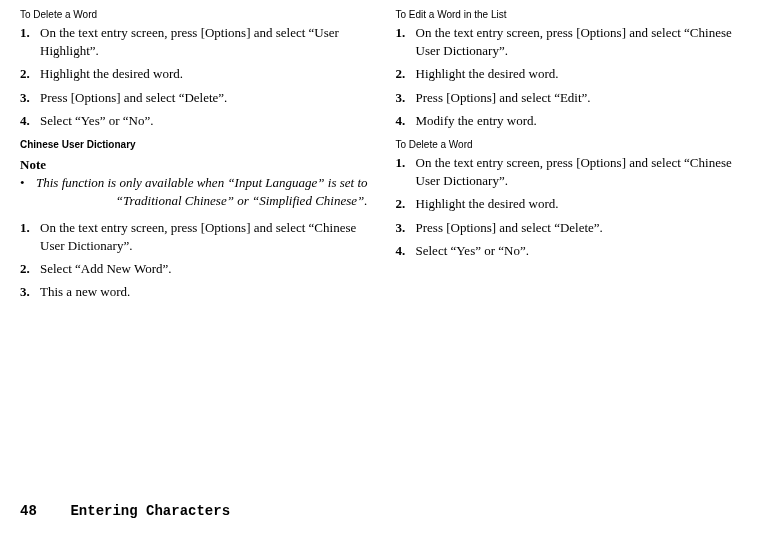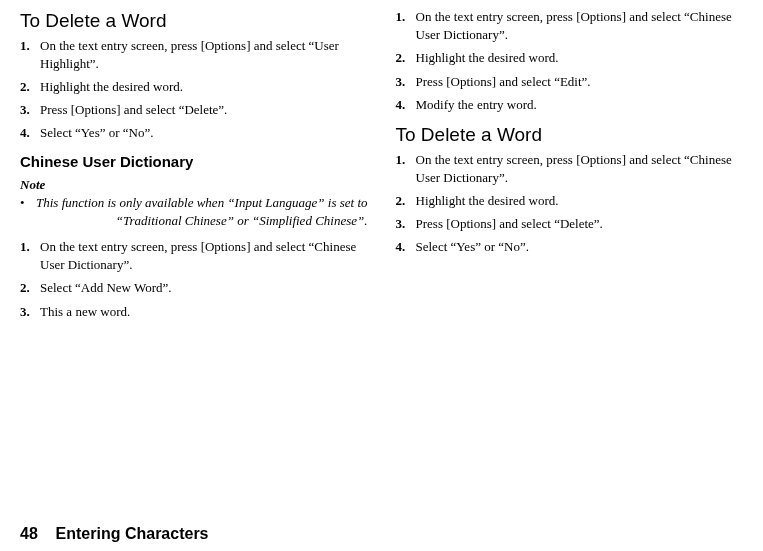"To Delete a Word" .sans-heading { font-size: 19px -> 10px }
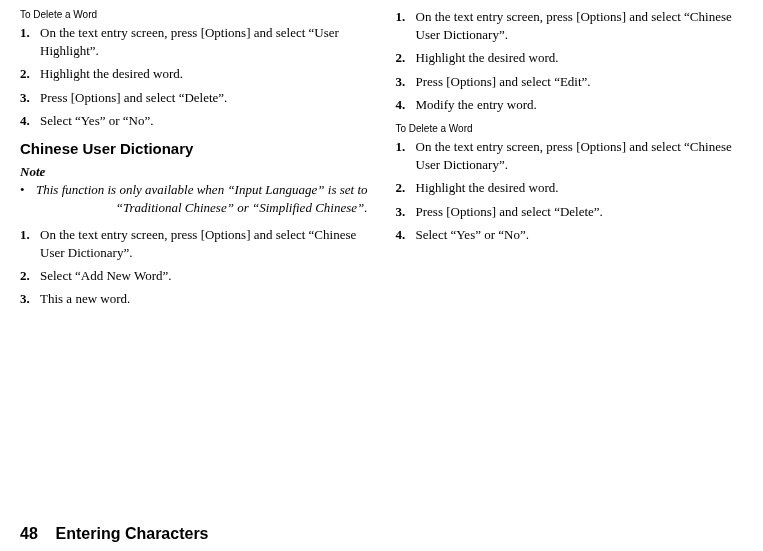"To Edit a Word in" div.sans-heading { html: none -> <div>To Edit a Word in the List</div> }
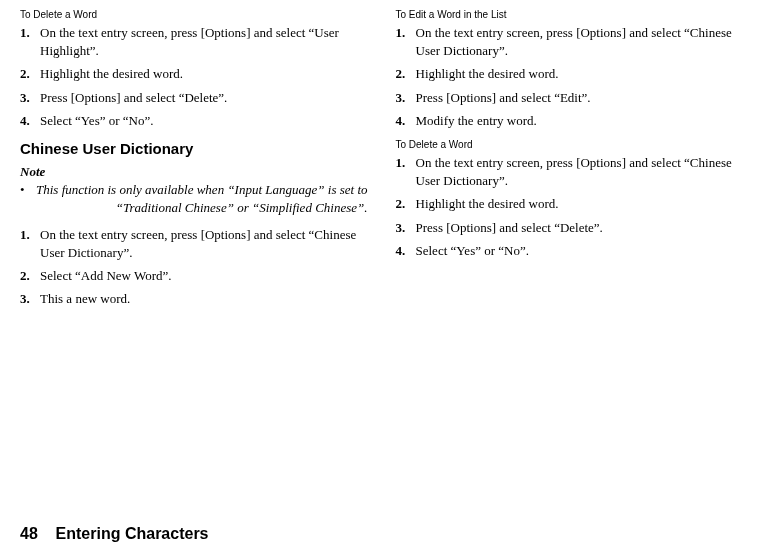"Chinese User Dictionary" .sans-heading-bold { font-size: 15px -> 10px }
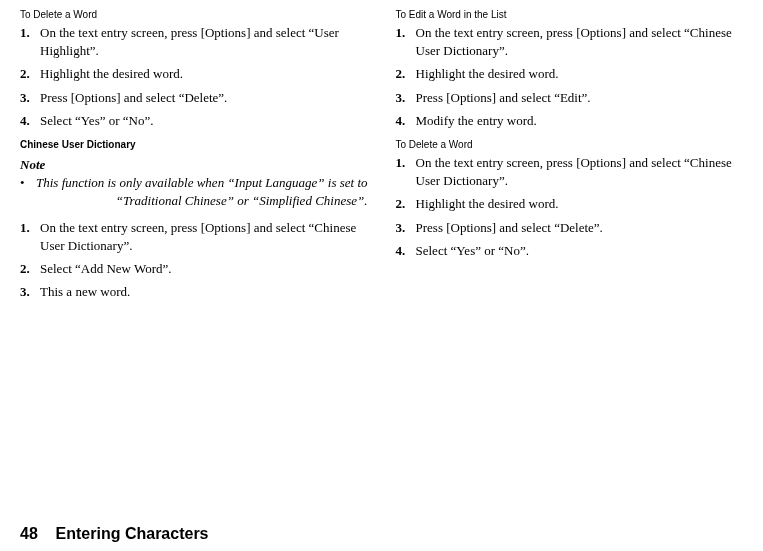"Note" .note-label { font-style: italic -> none }
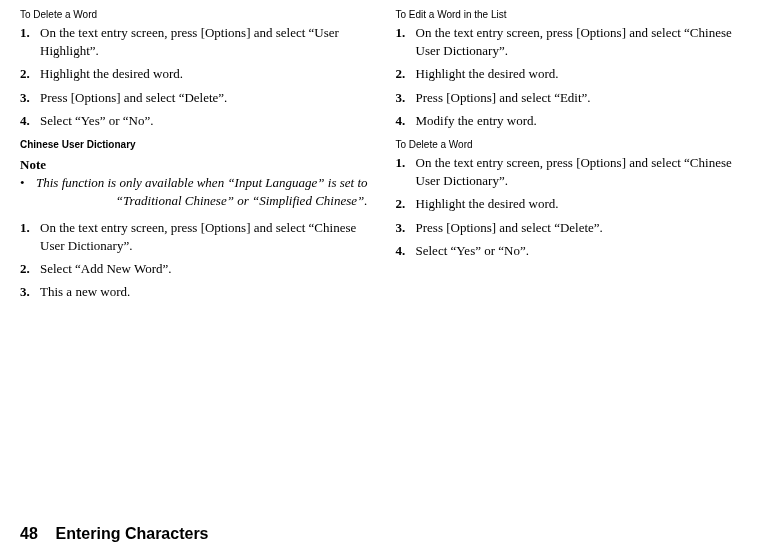"48 Entering Characters" .footer { bottom: 6px -> 29px; font-family: Liberation Sans, sans-serif -> Liberation Mono, monospace; font-size: 16px -> 14px }
